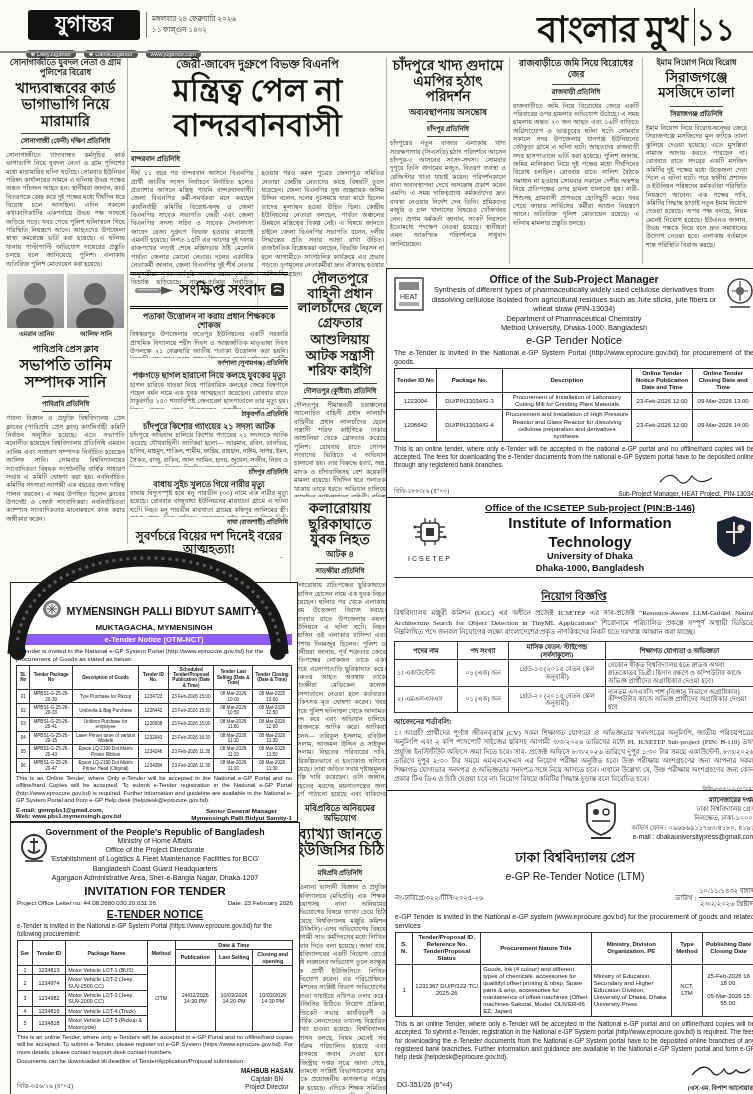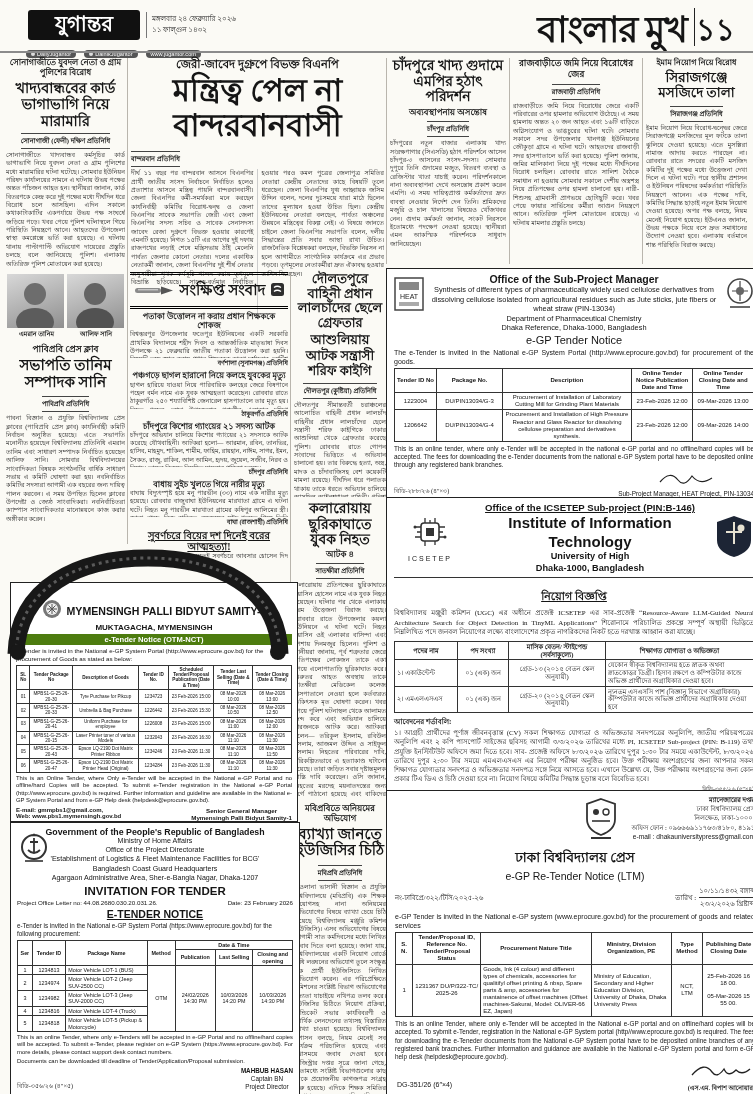"Dhaka Reference, Dhaka-1000, Bangladesh" div.ctr { text: Dhaka Reference -> Method University }
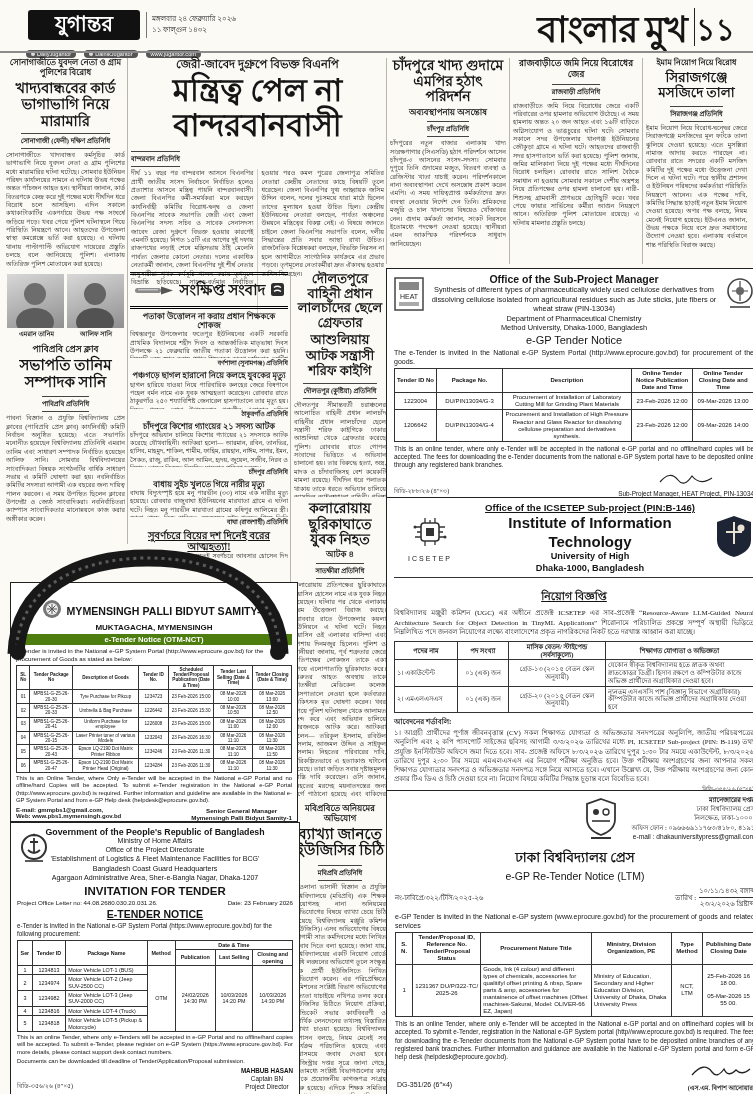"সুবর্ণচরে বিয়ের দশ দিনেই বরের" div.ctr { font-size: 10px -> 12px; text-decoration: underline -> none }
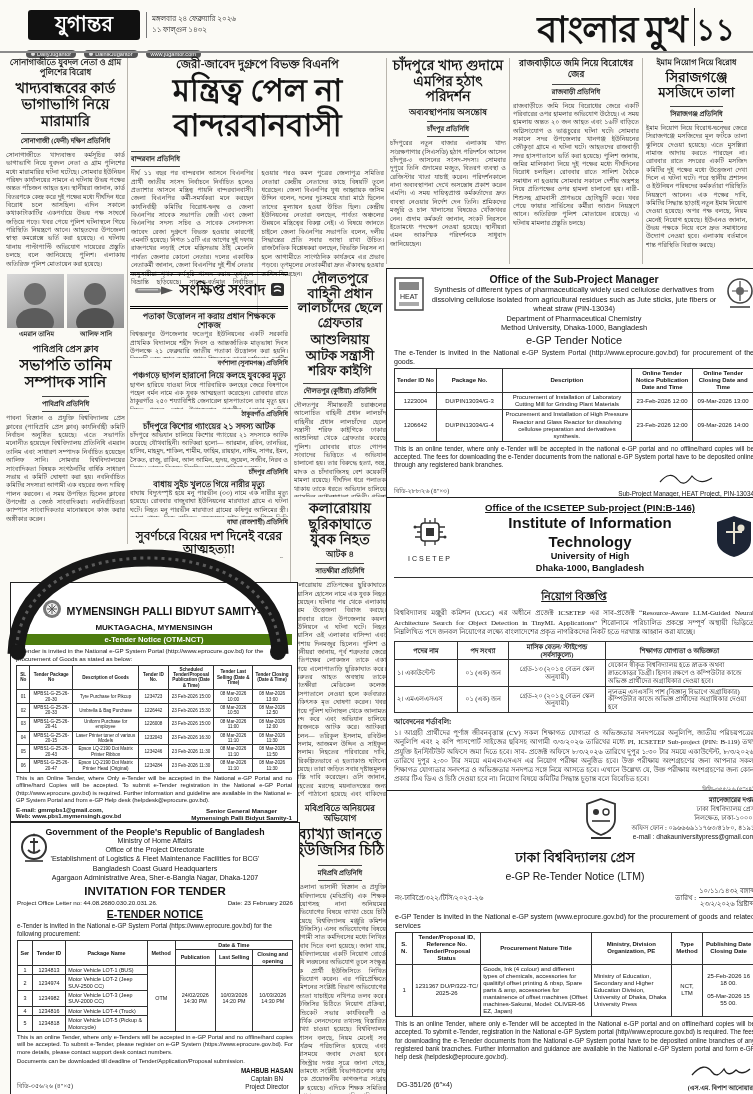"University of High" div.small-eng { text: High -> Dhaka }
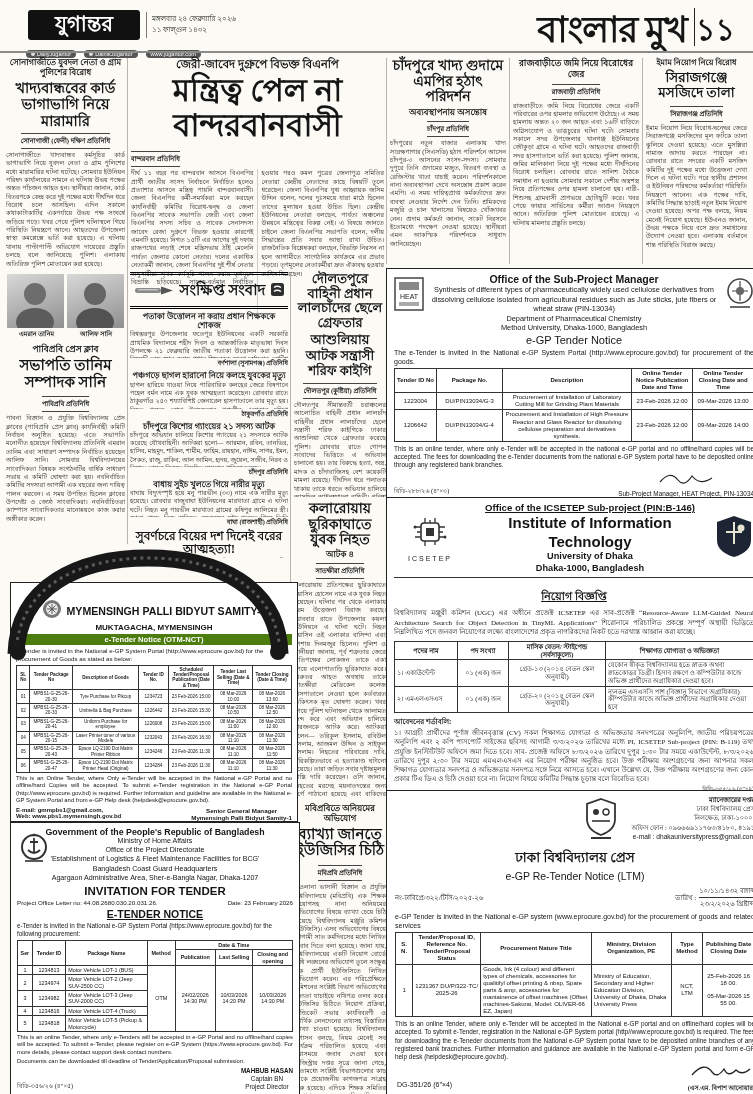"e-Tender Notice (OTM-NCT)" div.ctr { background: #4d7c0f -> #8b5cf6 }
